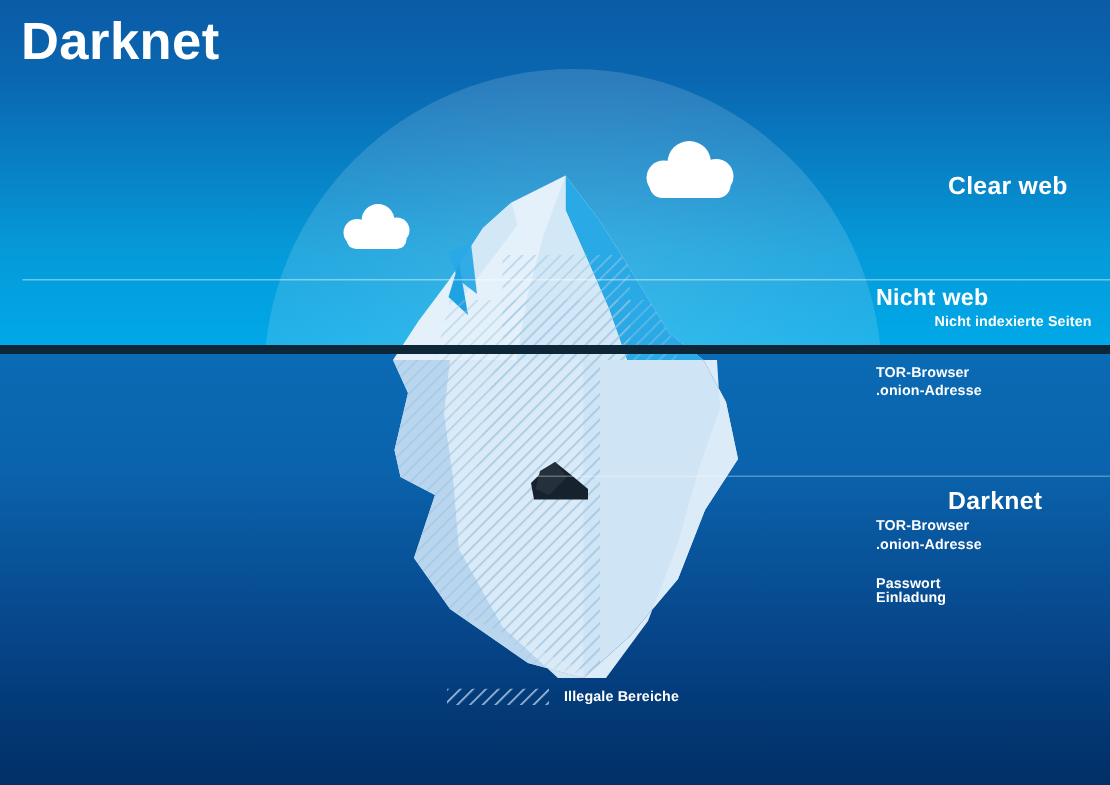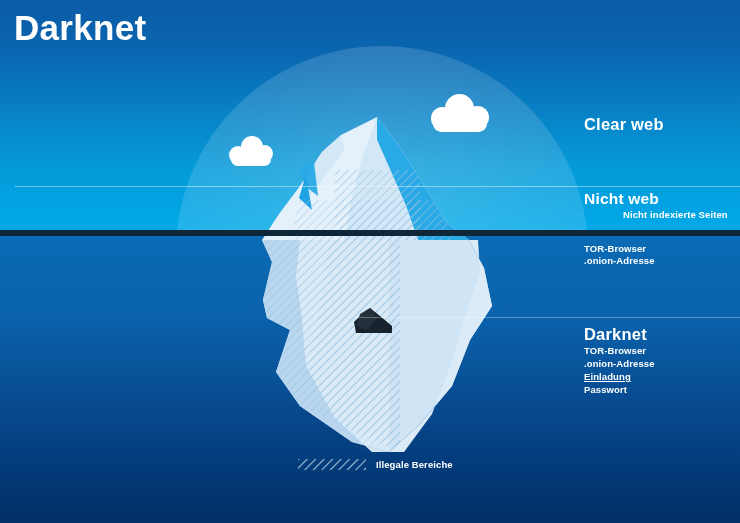"Clear web" .h-lg { margin-left: none -> 48px }
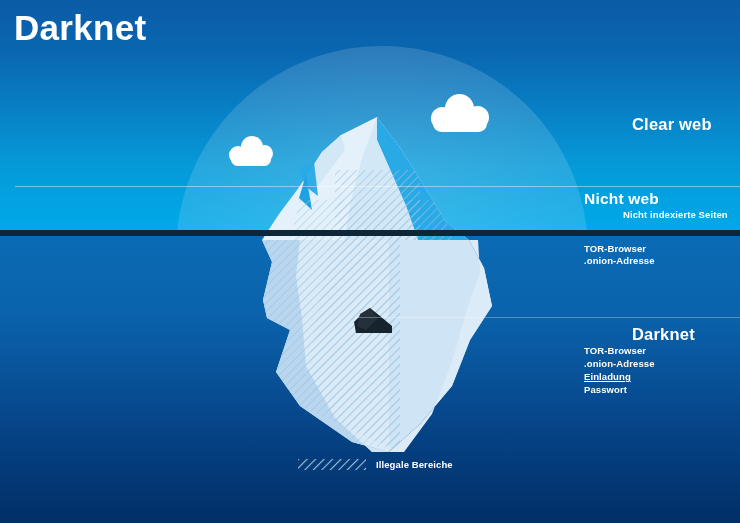"Einladung" div.lbl { text-decoration: underline -> none; top: 370px -> 392px }
